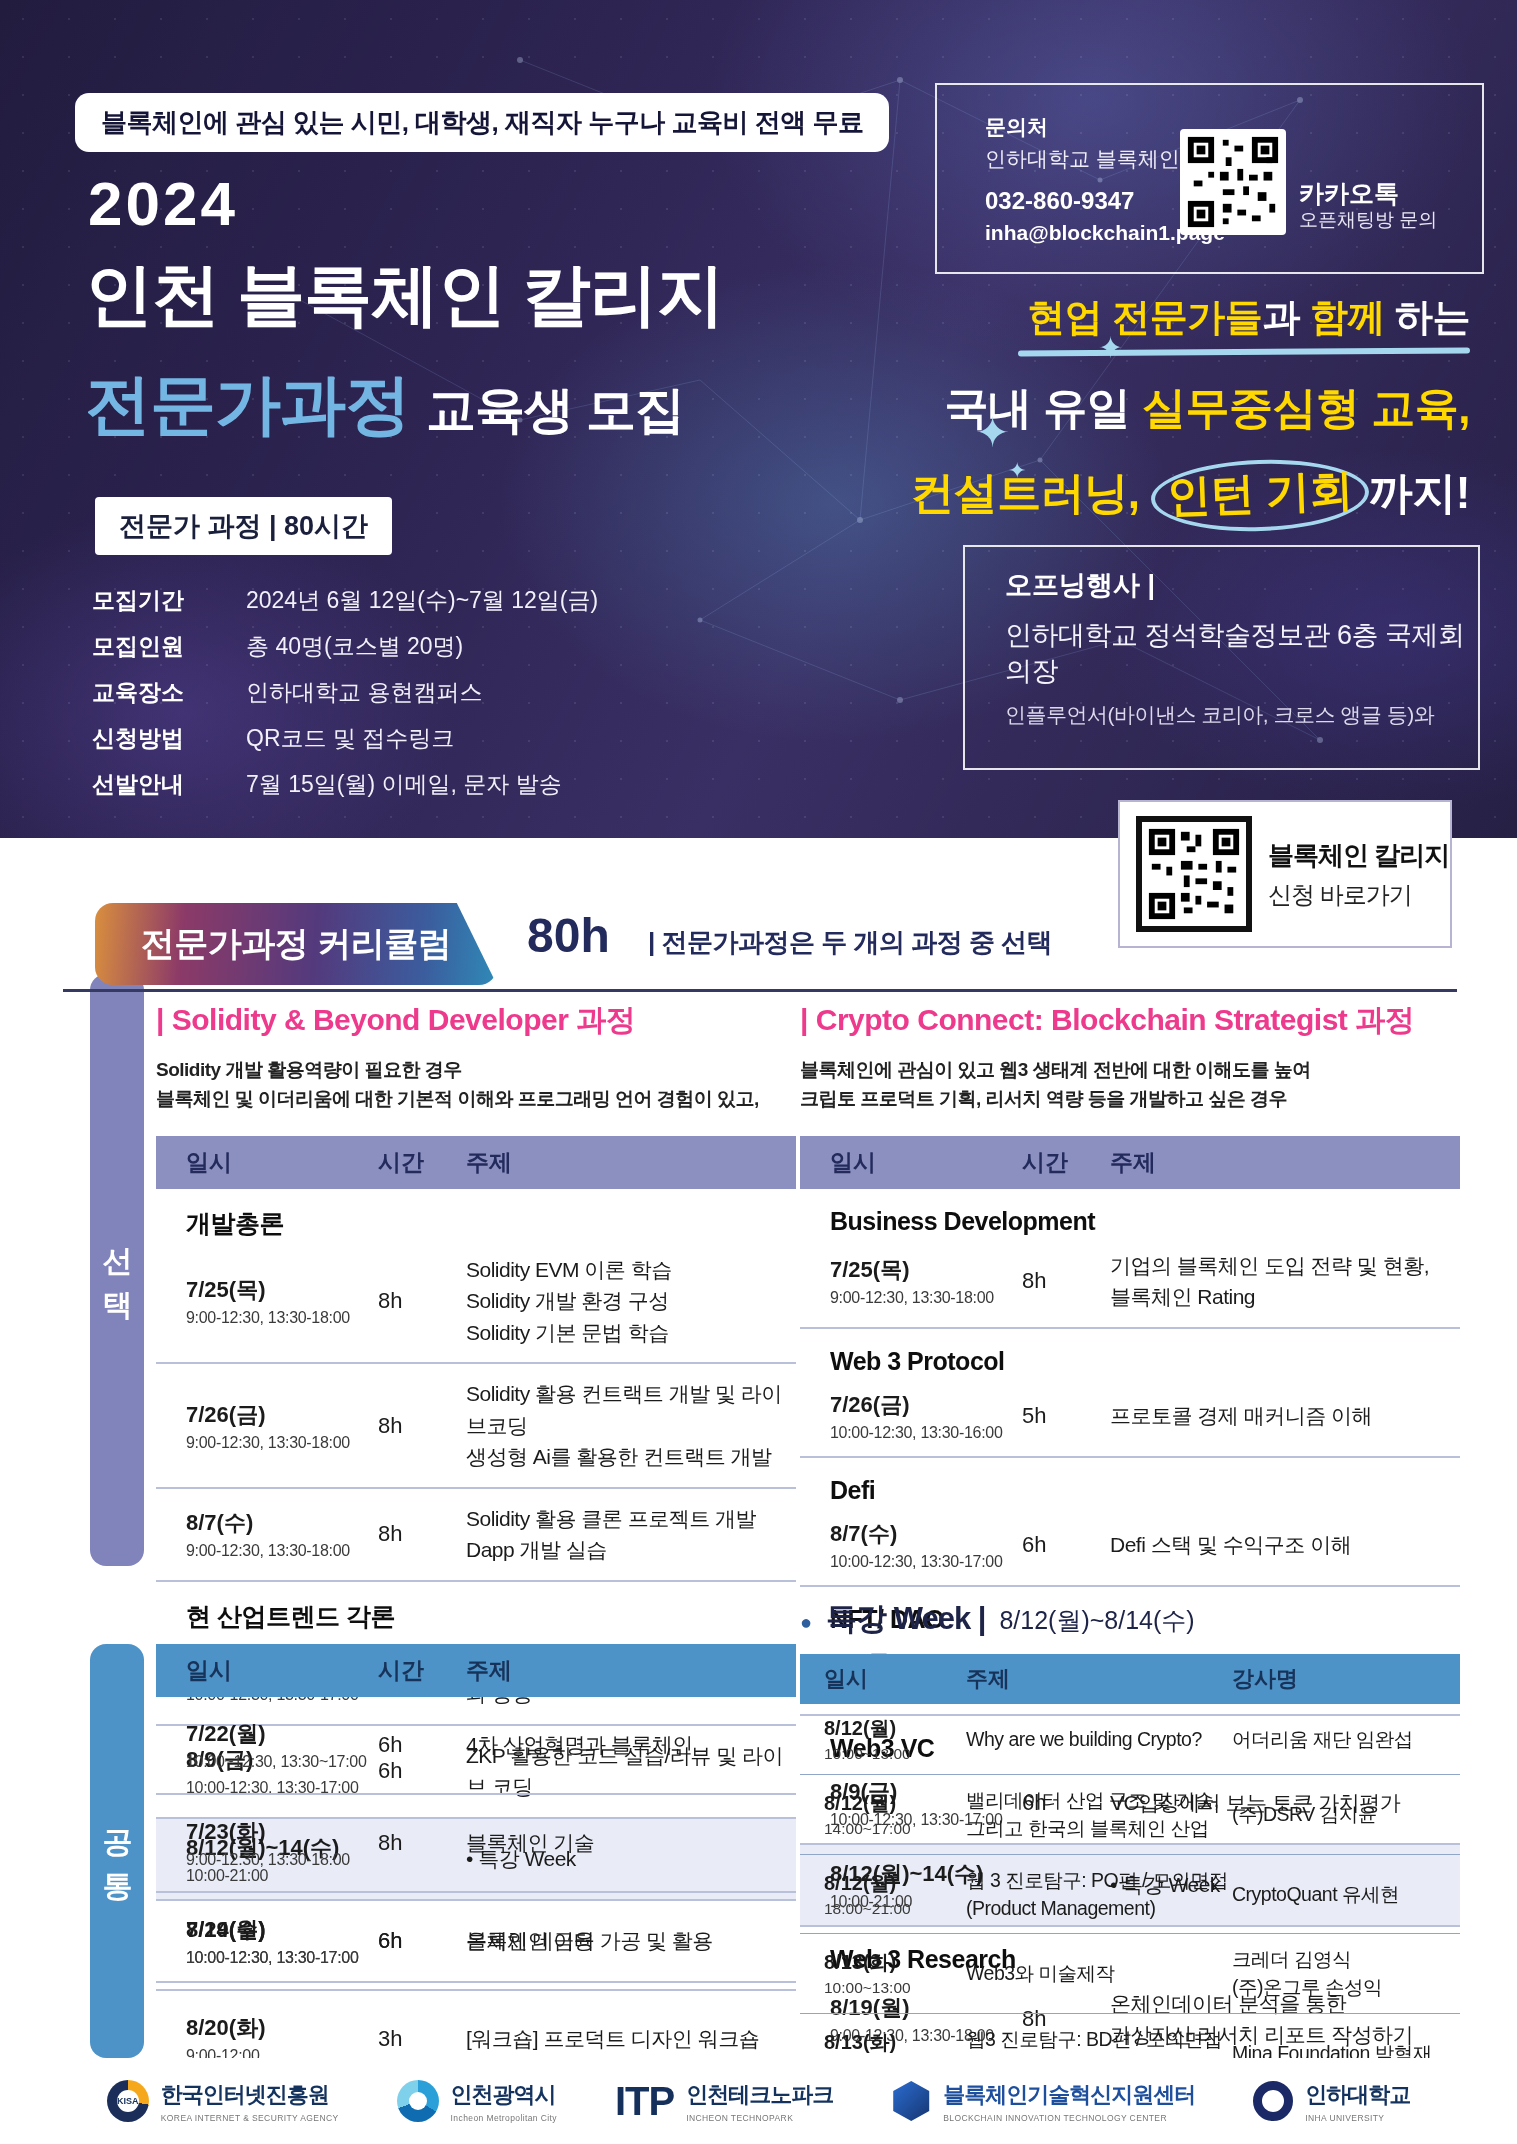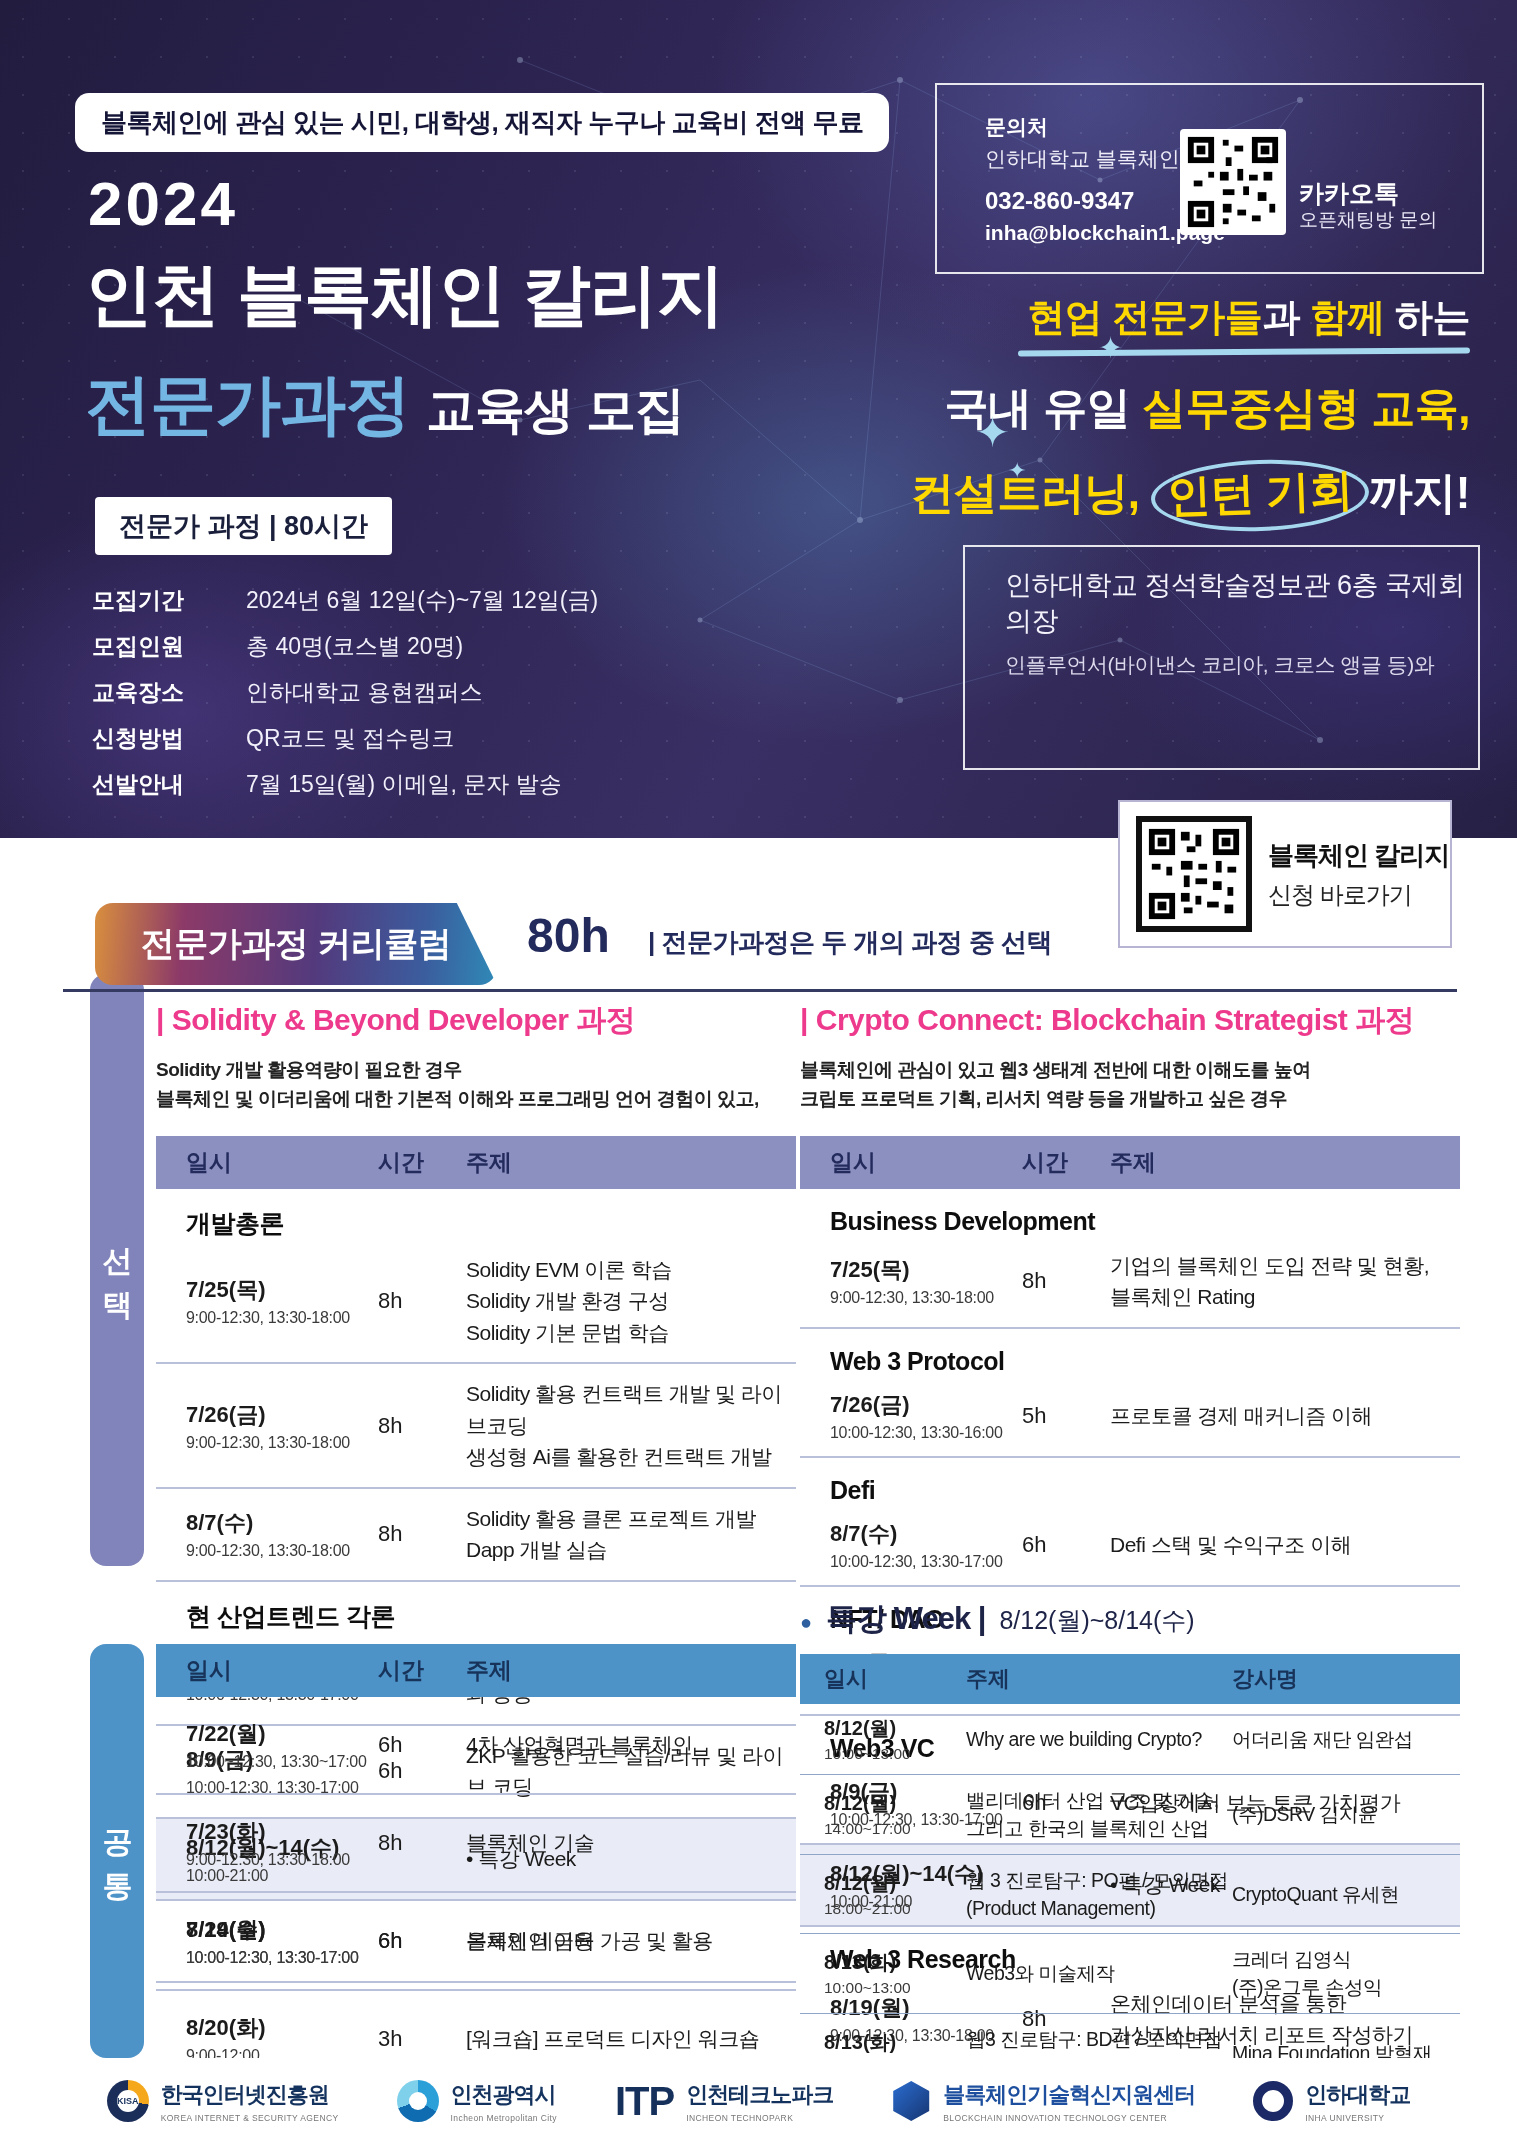"오프닝행사 |" div.ot { html: none -> <div>오프닝행사 |</div> }
